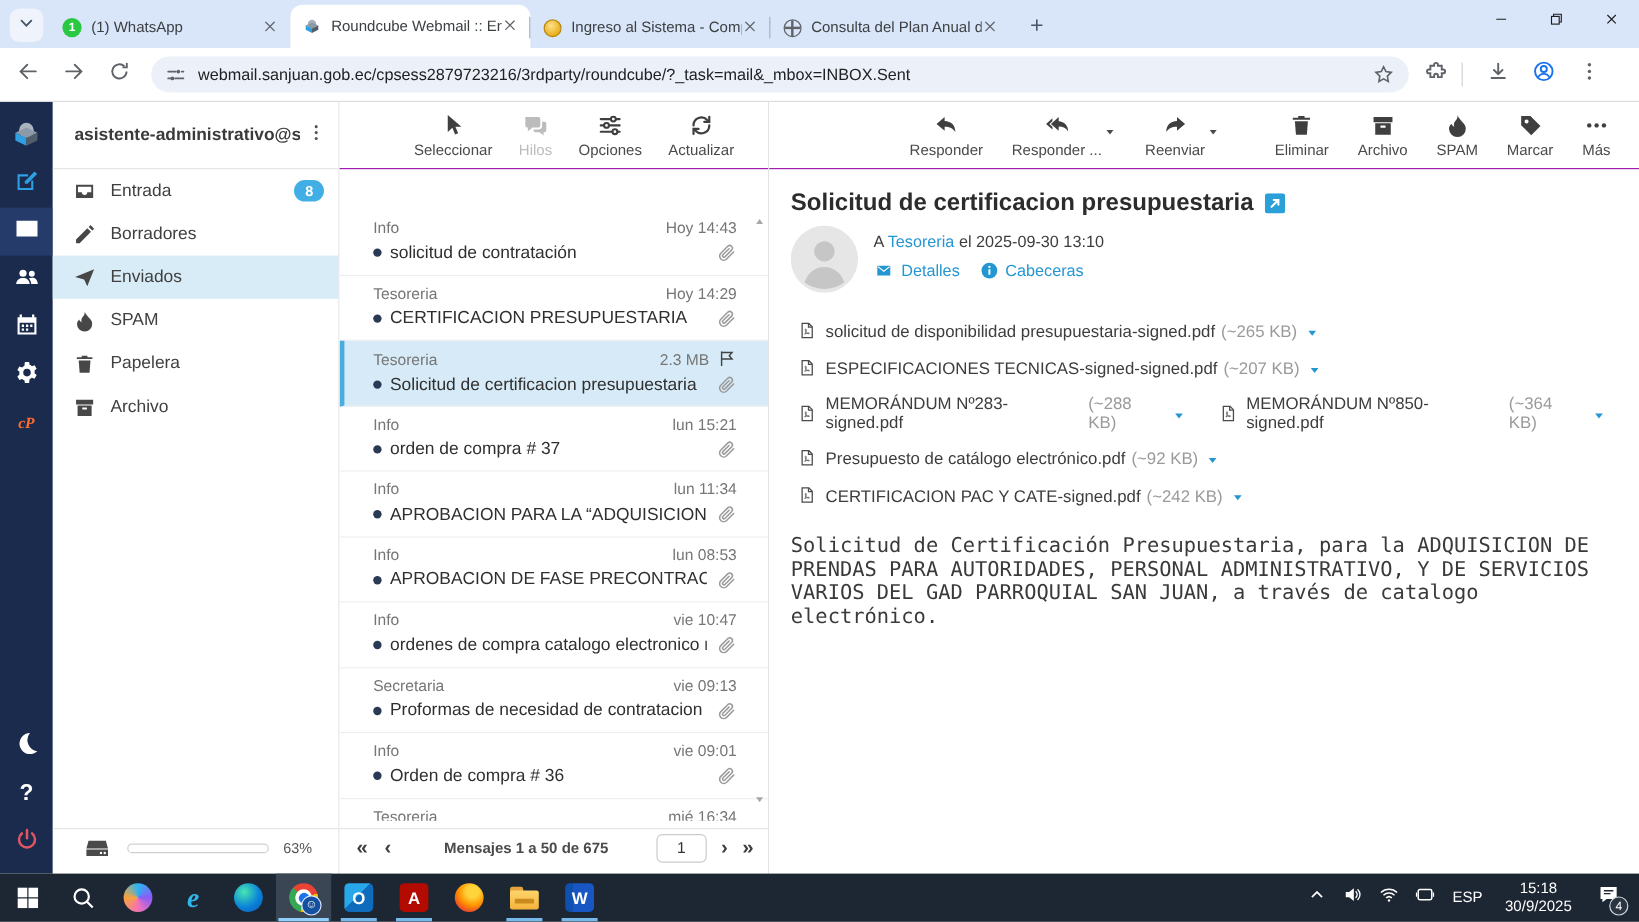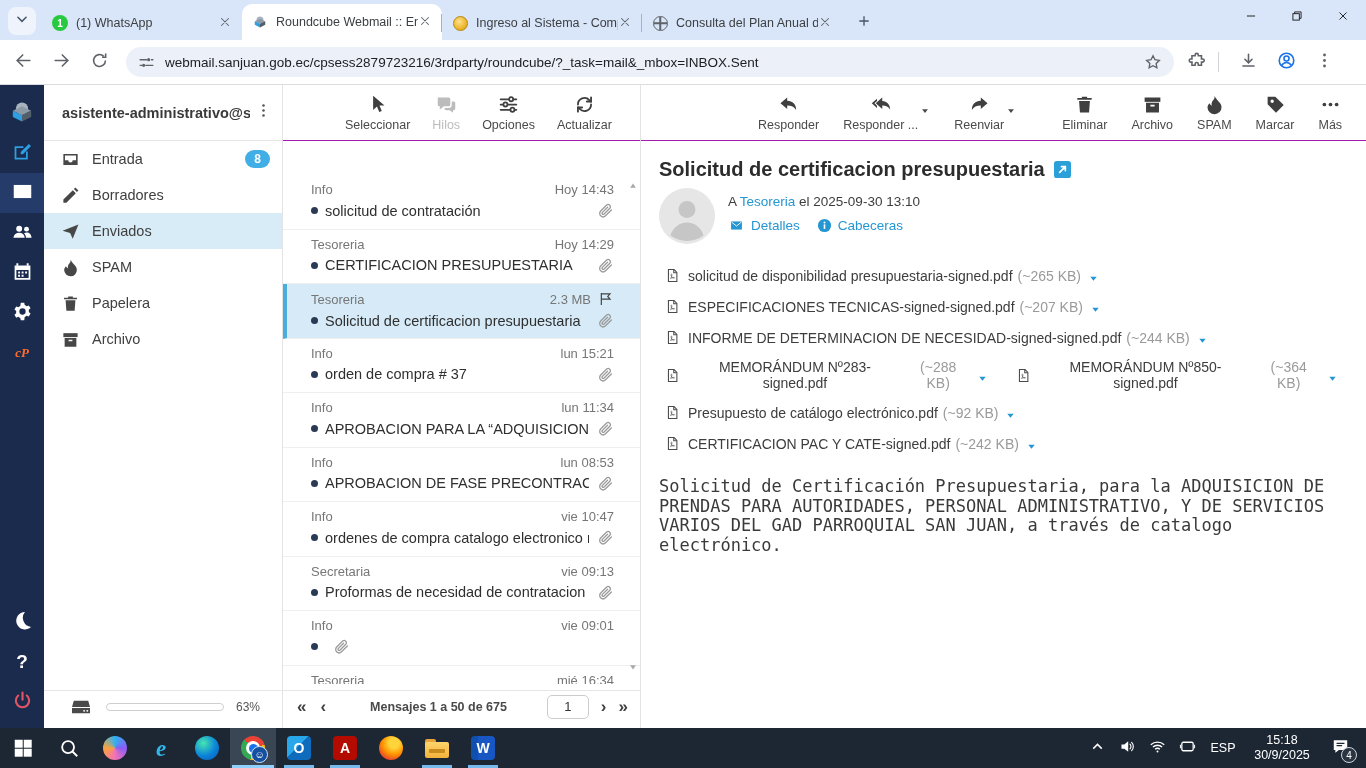"solicitud de disponibilidad" #attachments { text-align: center -> none }
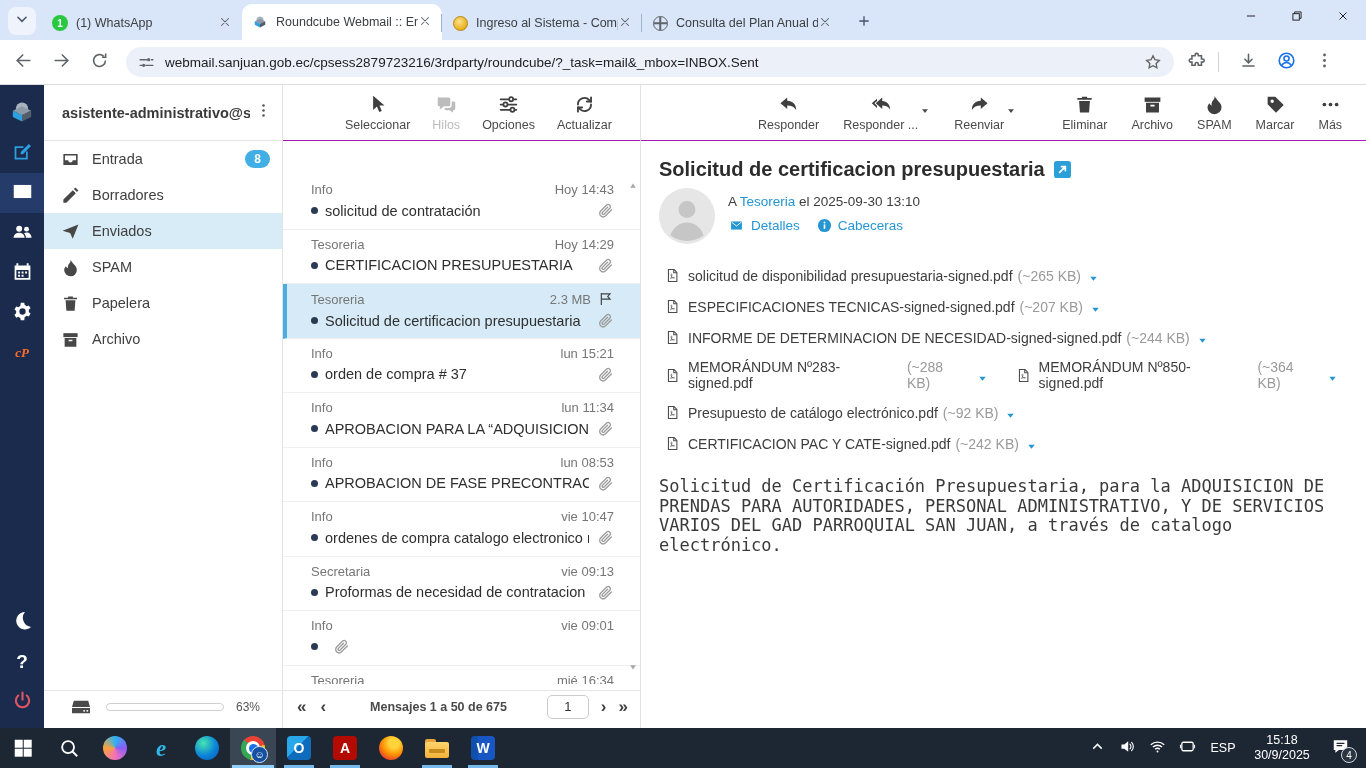"INFORME DE DETERMINACION DE" div.attrow { html: <div> <span> <span><svg> <path></path> <path></path> <path></path> </svg></span> <span>INFORME DE DETERMINACION DE NECESIDAD-signed-signed.pdf</span> <span>(~244 KB)</span> <span><svg> <path></path> </svg></span> </span> </div> -> none }
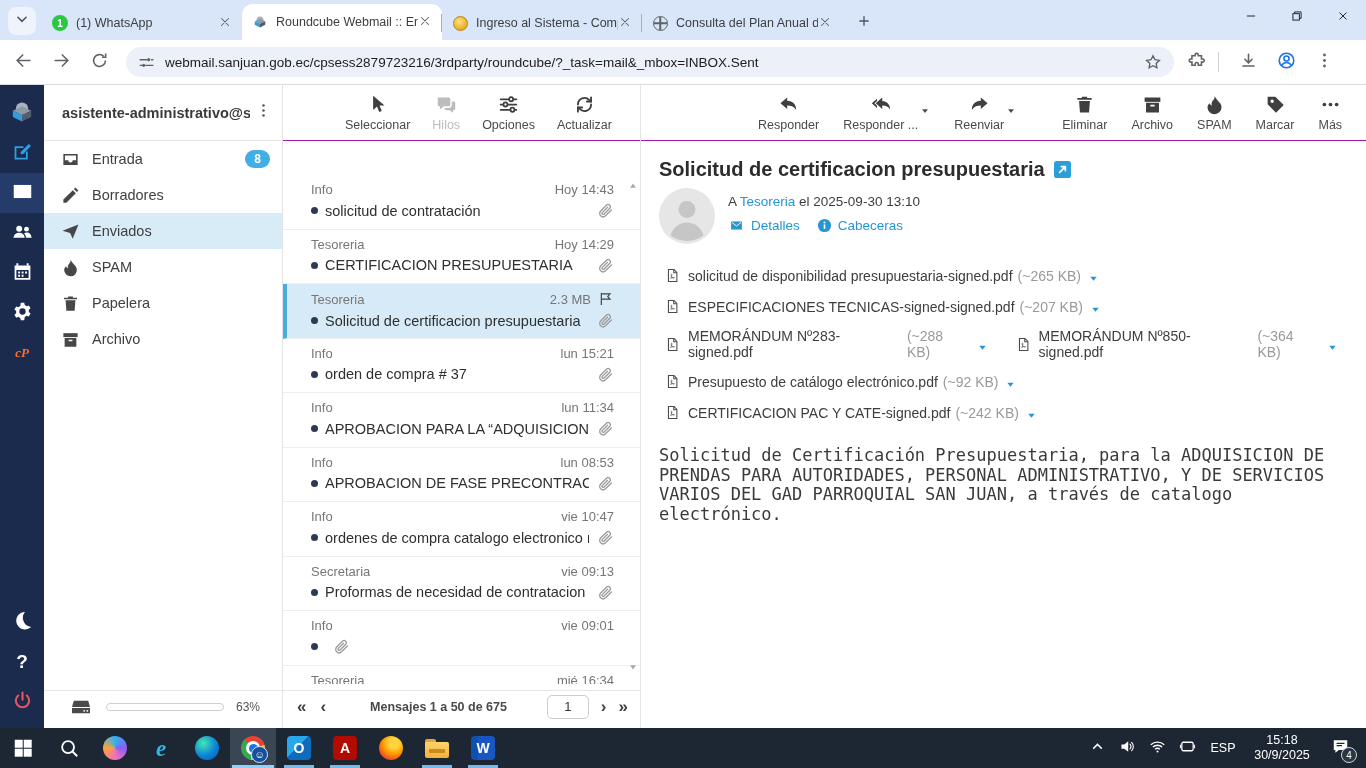"Orden de compra # 36" span.subj { html: none -> <span>Orden de compra # 36</span> }
